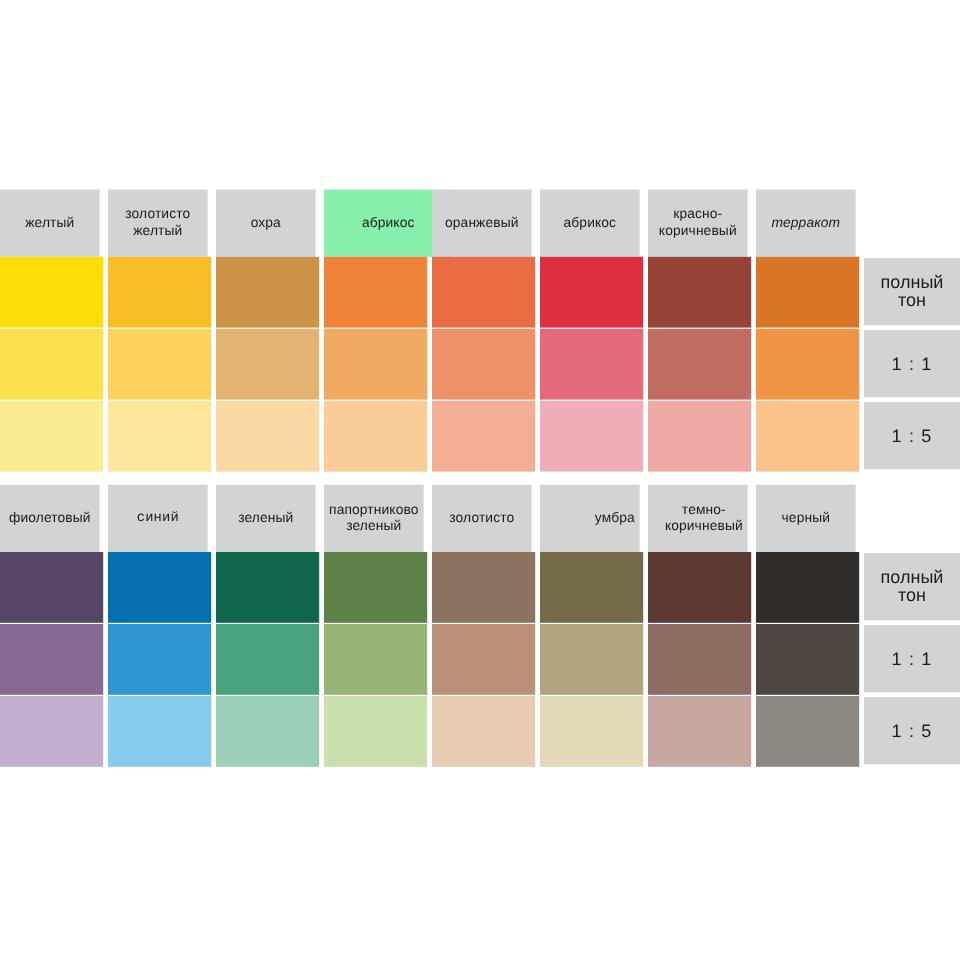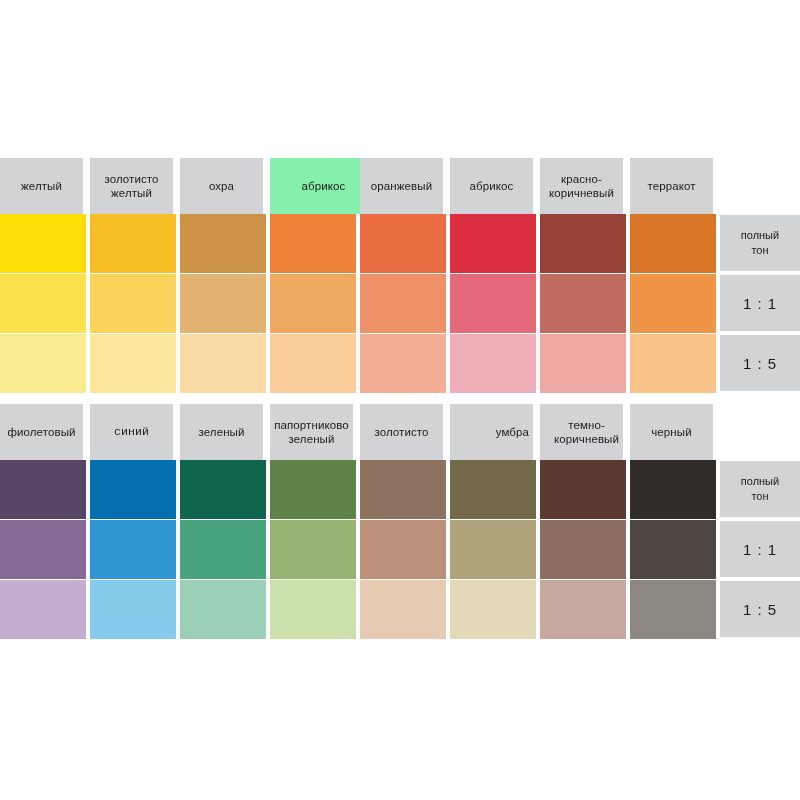"терракот" div.label-cell { font-style: none -> italic }
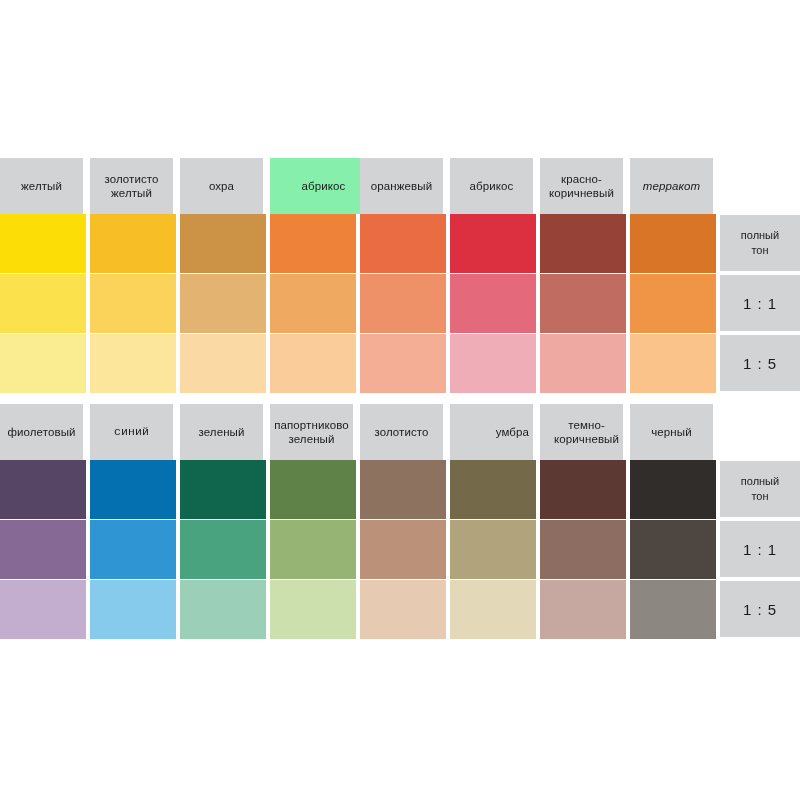"полный" .ratio-cell { font-size: 11px -> 15px }
